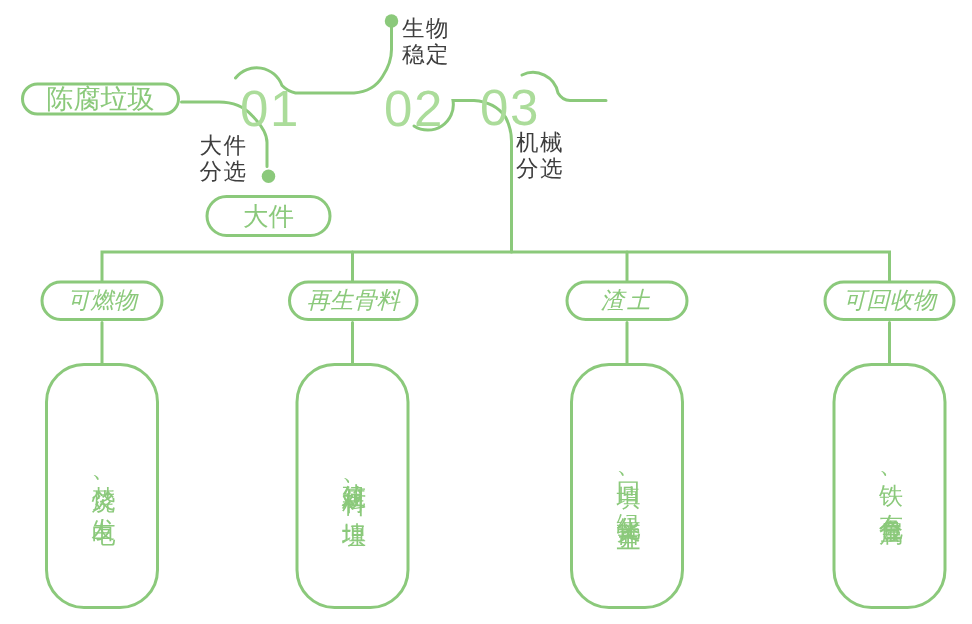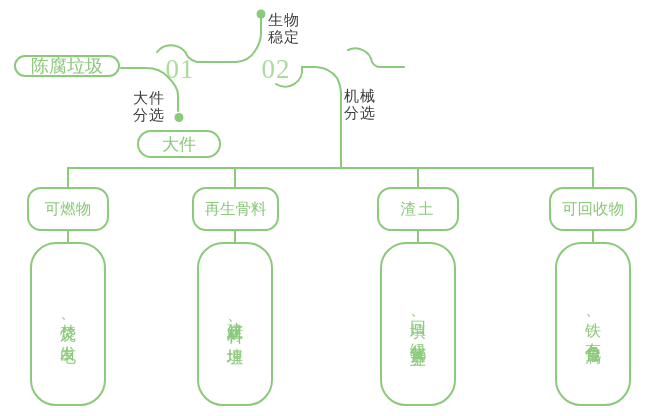"01" .stepnum { font-family: Liberation Serif, serif -> Liberation Sans, sans-serif; font-size: 27px -> 34px }
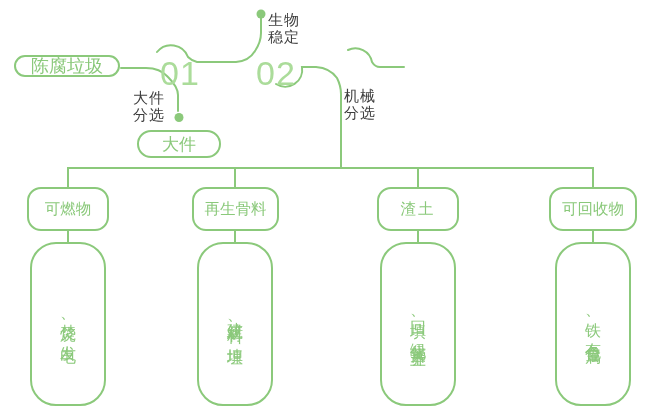"03" div.stepnum { html: none -> <div>03</div> }
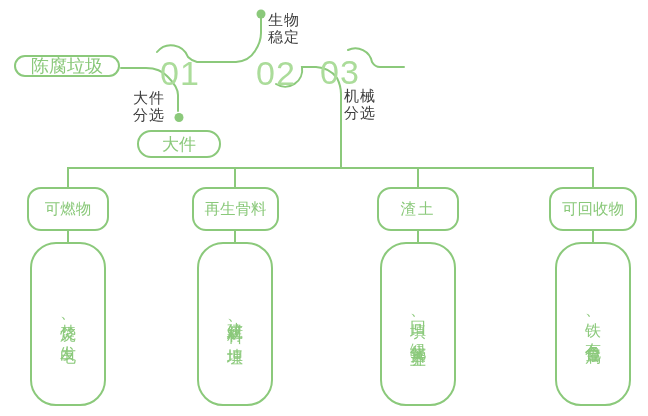"可燃物" .pill-cat { font-style: none -> italic; height: 44px -> 27px }
